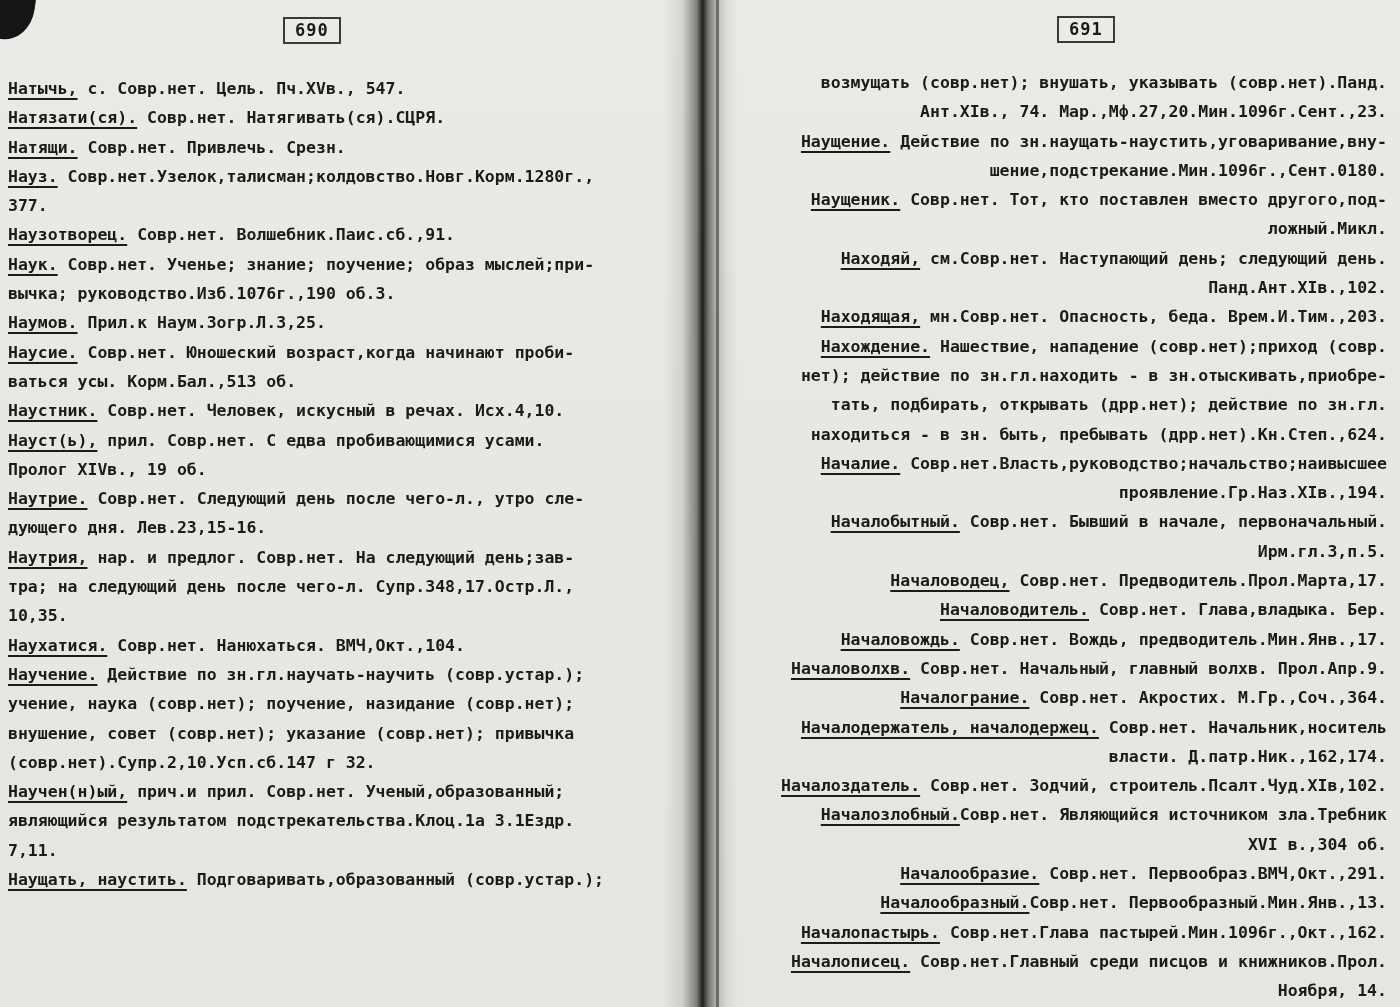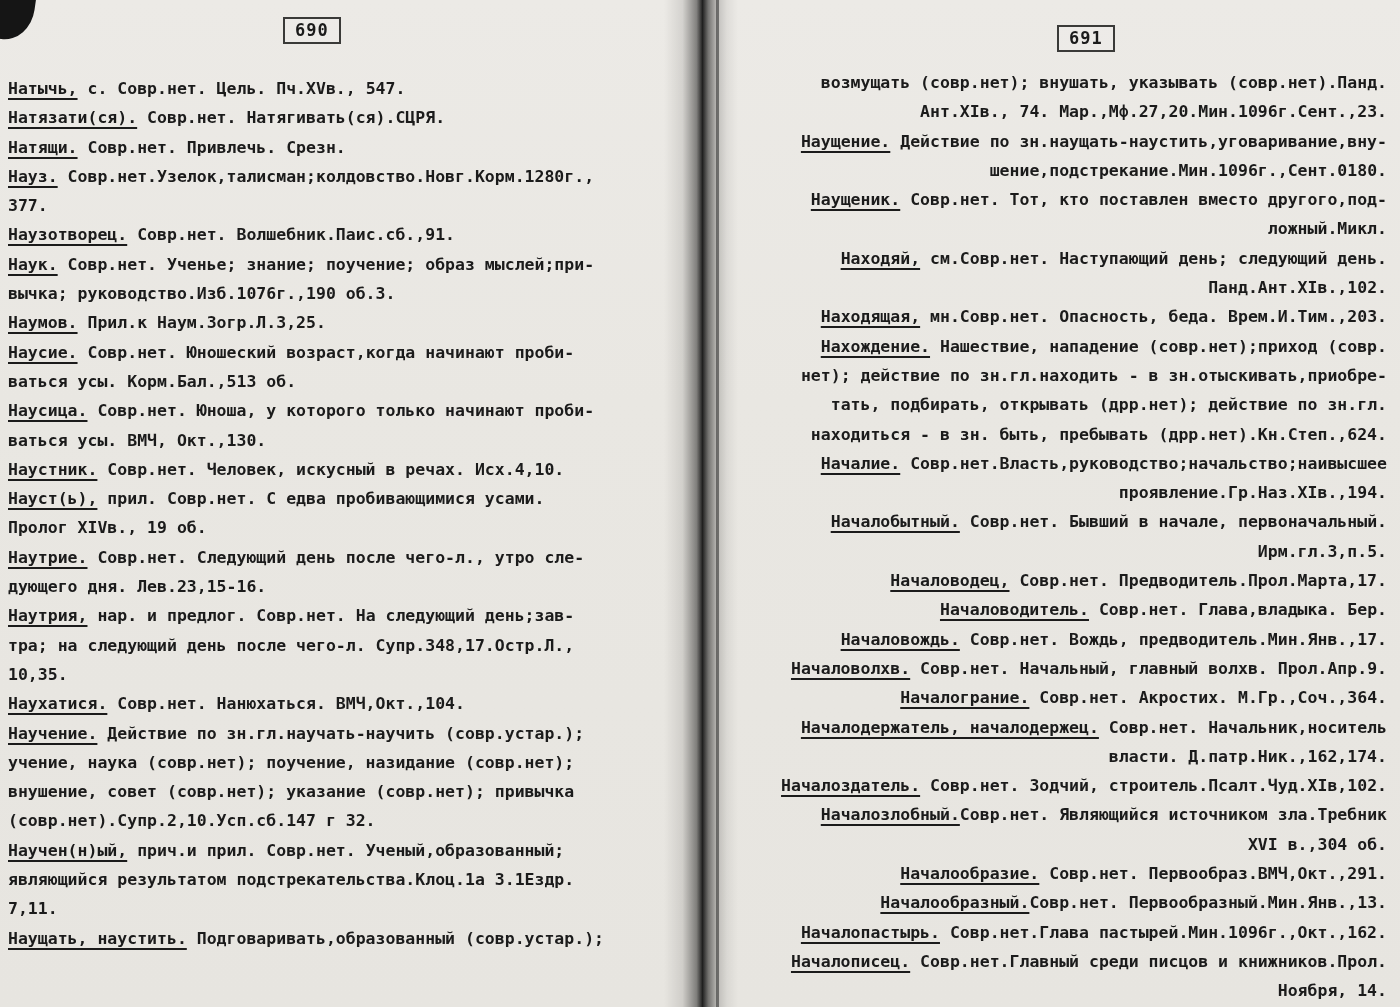"691" .page-number-box.right { top: 25px -> 16px }
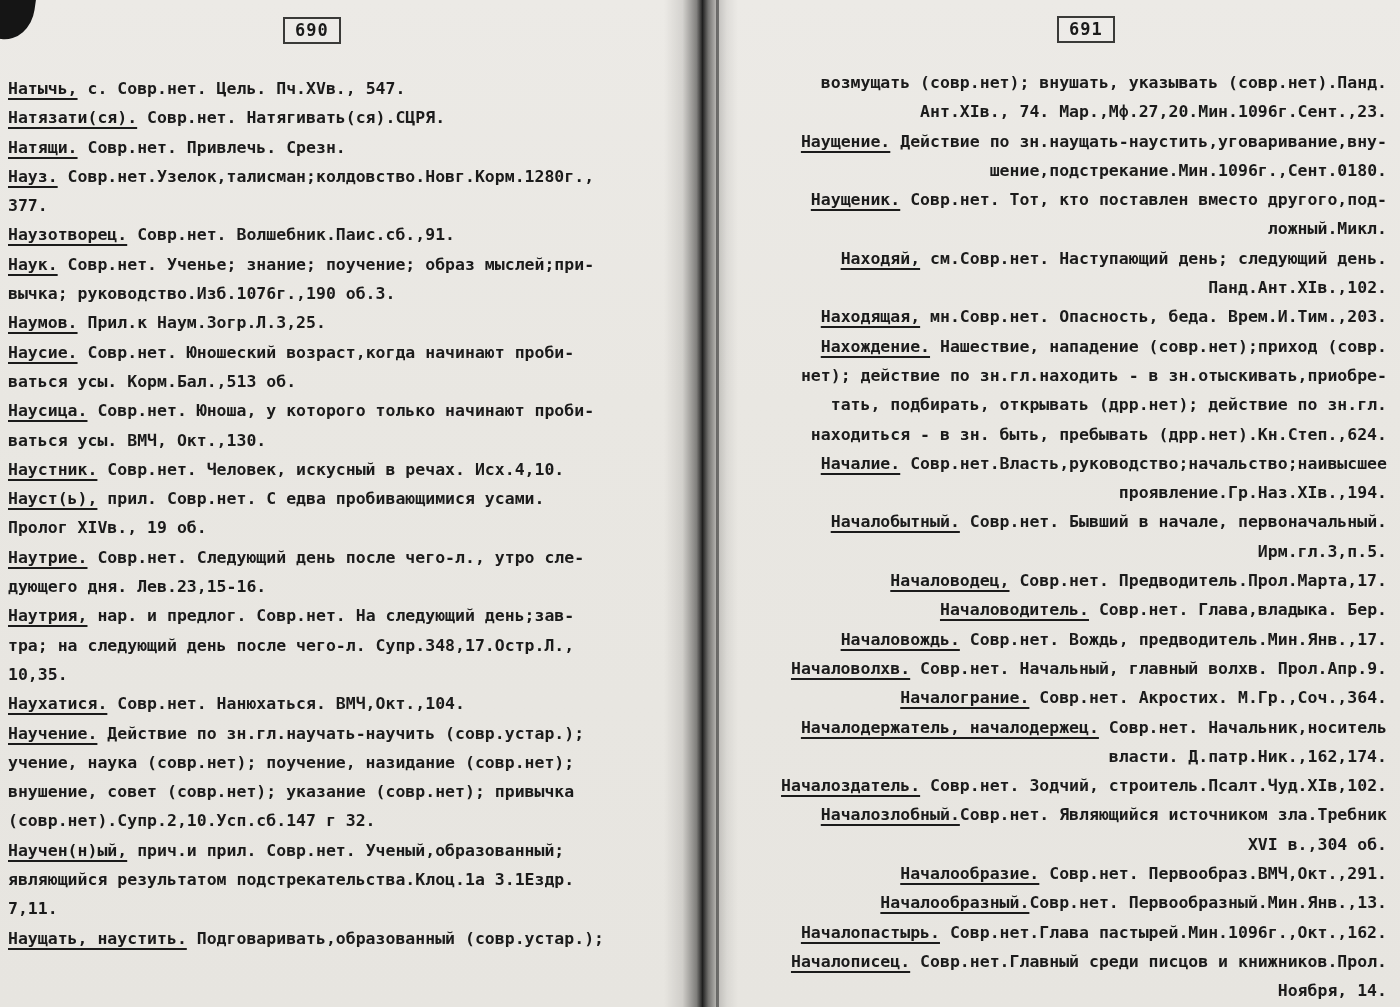"Наусица. Совр.нет. Юноша, у которого" p.entry { html: <p><span>Наусица.</span><span> Совр.нет. Юноша, у которого только начинают проби- ваться усы. ВМЧ, Окт.,130.</span></p> -> none }
